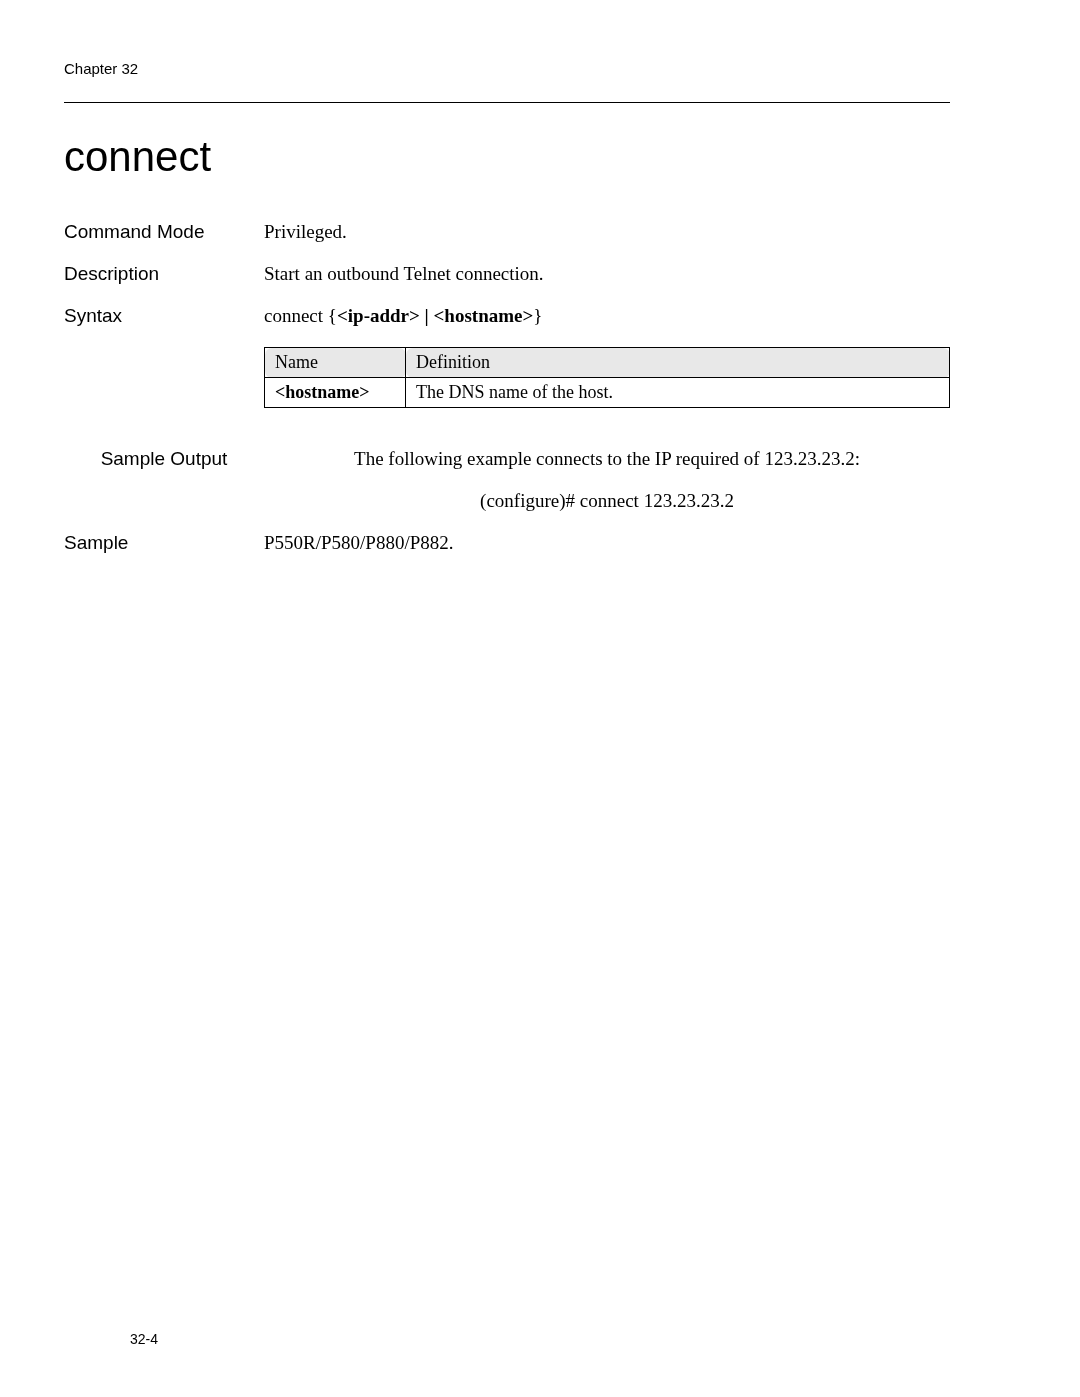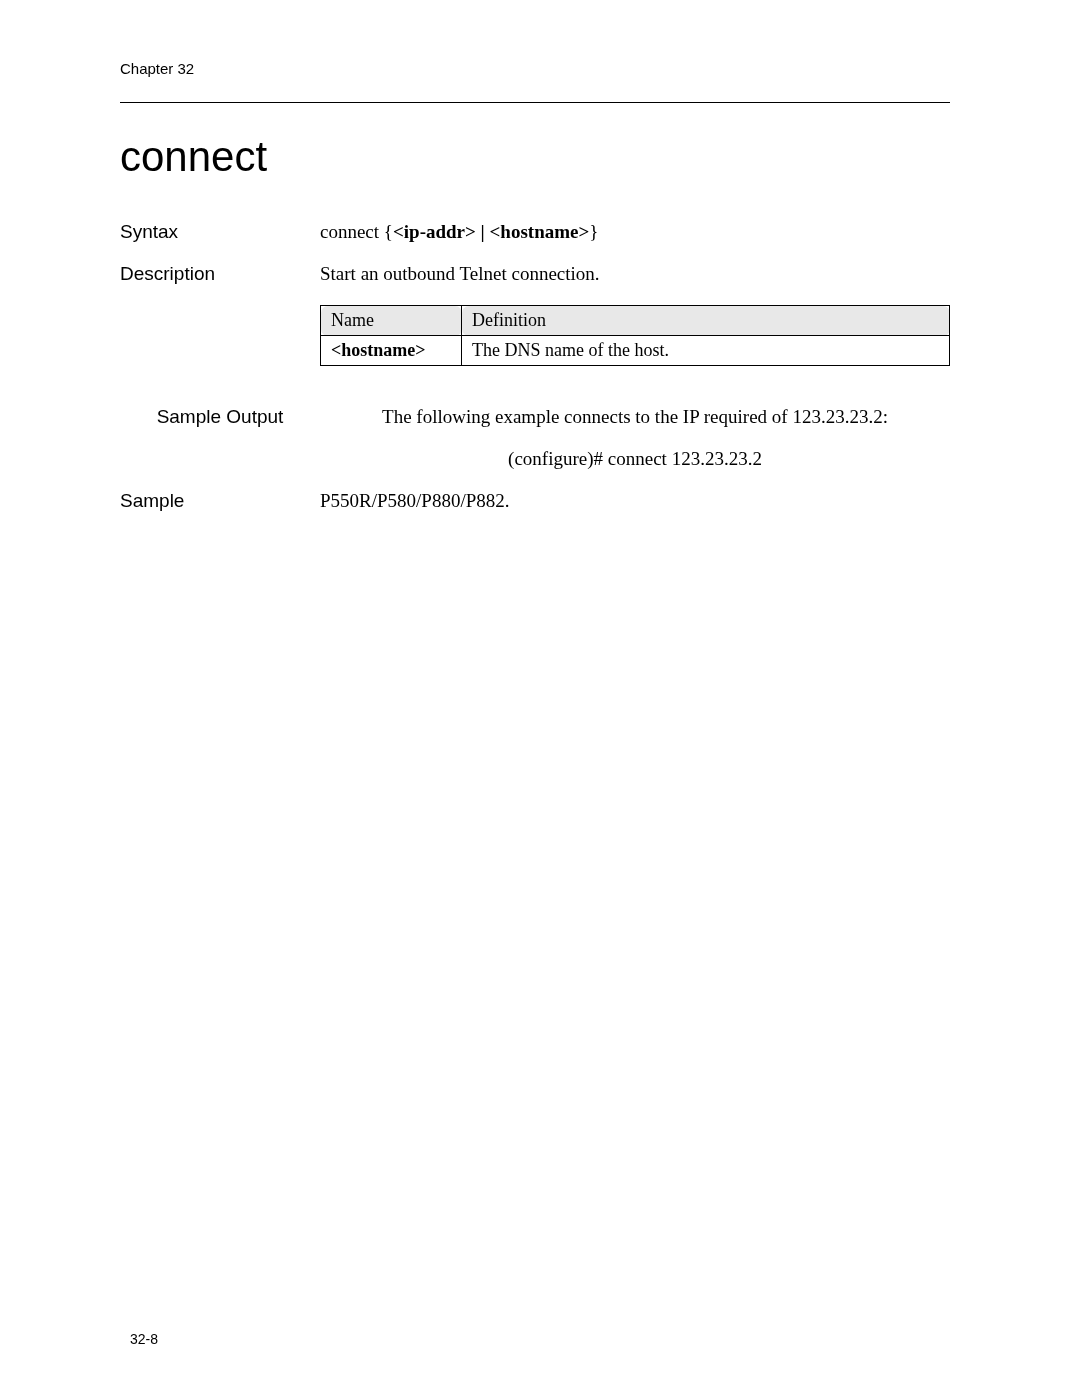"Chapter 32" .page { padding: 60px 130px 60px 120px -> 60px 130px 60px 64px }
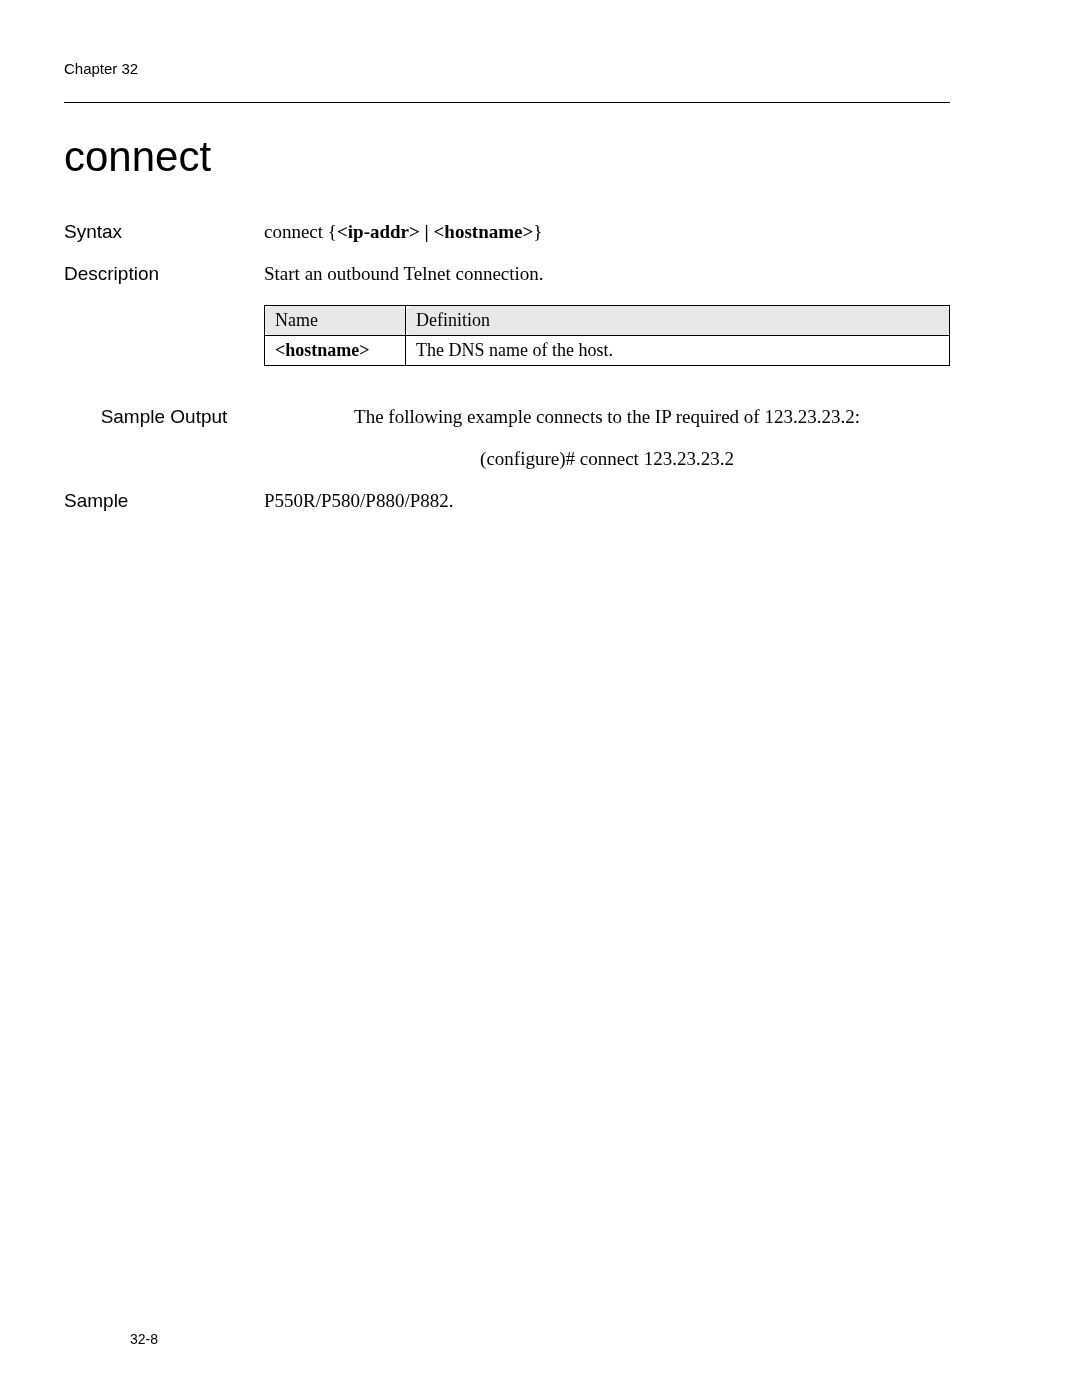"Command Mode" div.row { html: none -> <div> <div>Command Mode</div> <div>Privileged.</div> </div> }
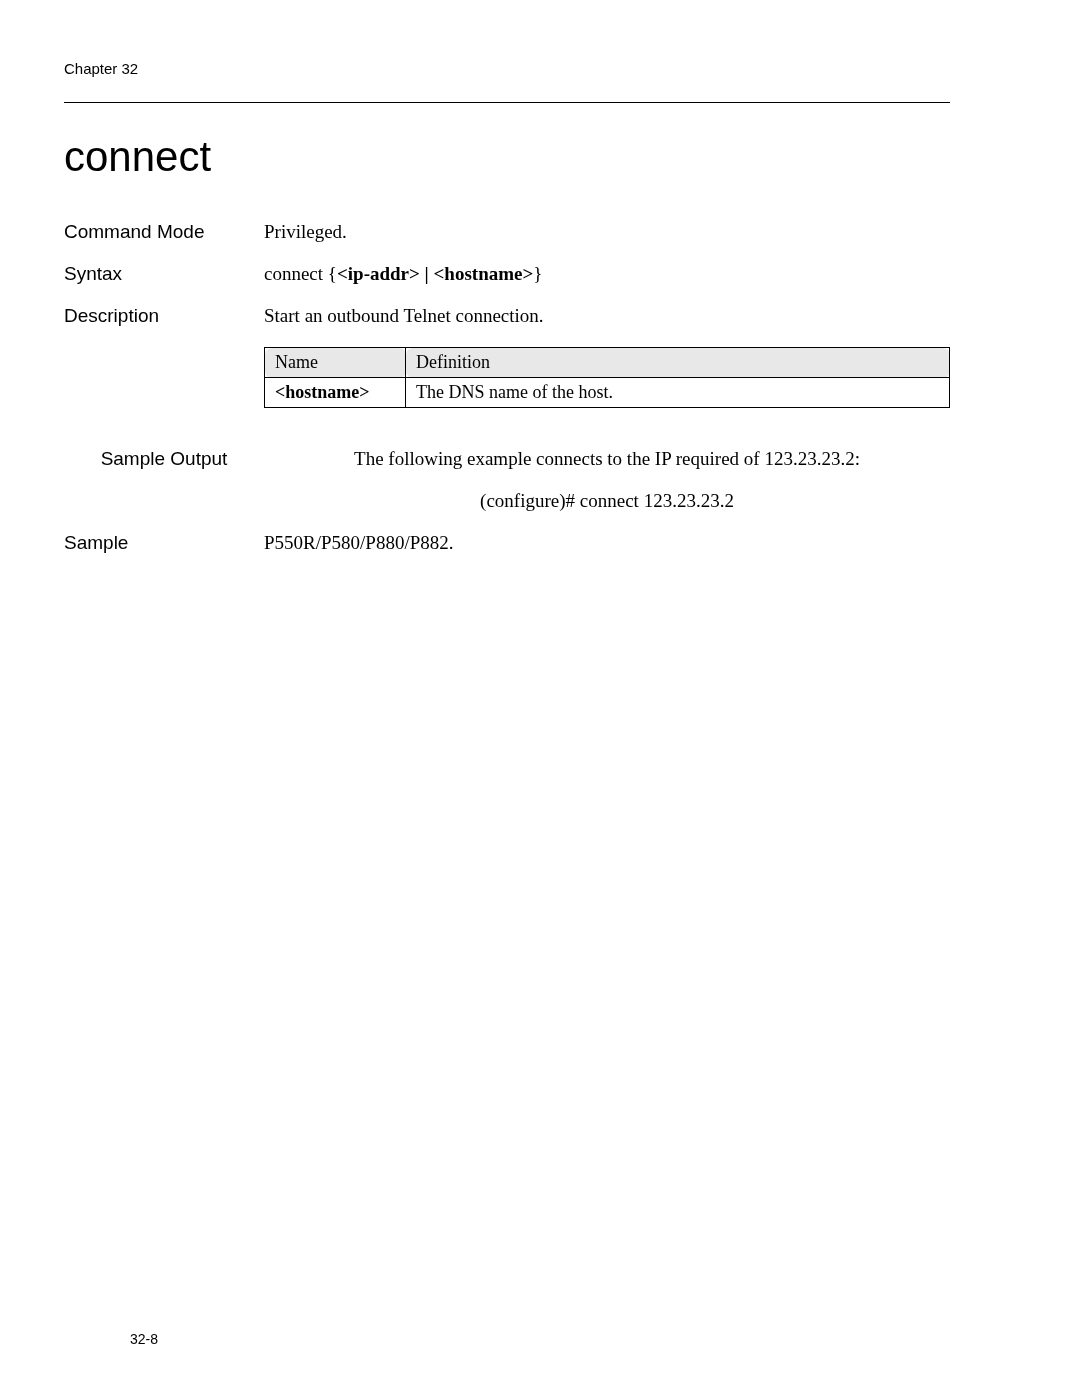"Syntax" div.row { order: before "Description" -> after "Description" }
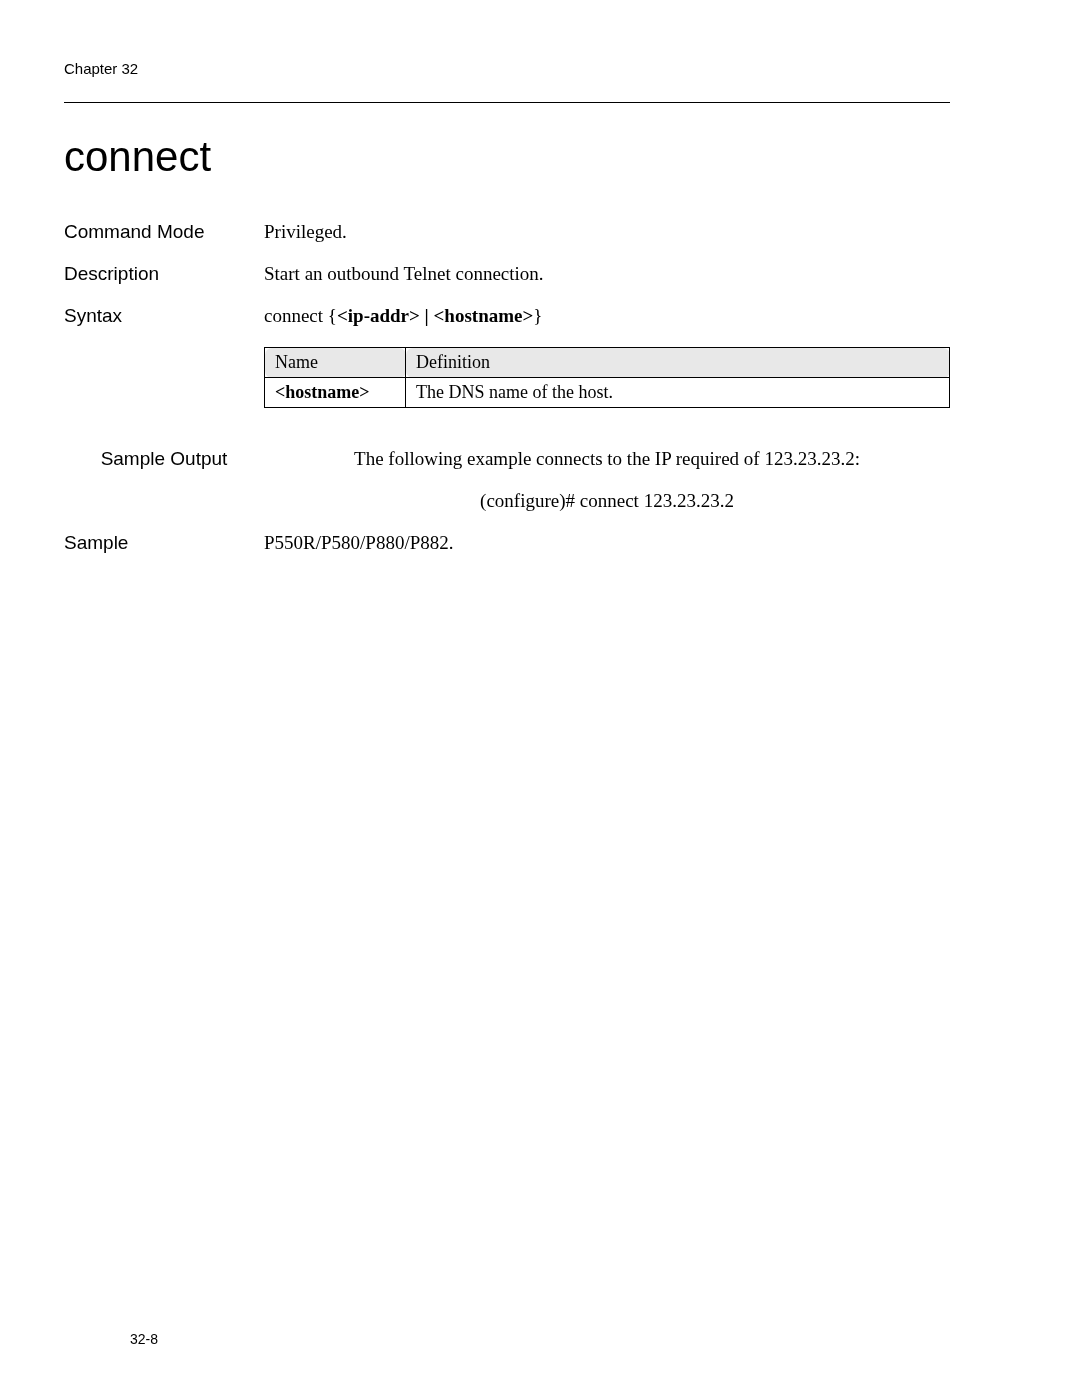"32-8" span { text: 32-8 -> 32-4 }
